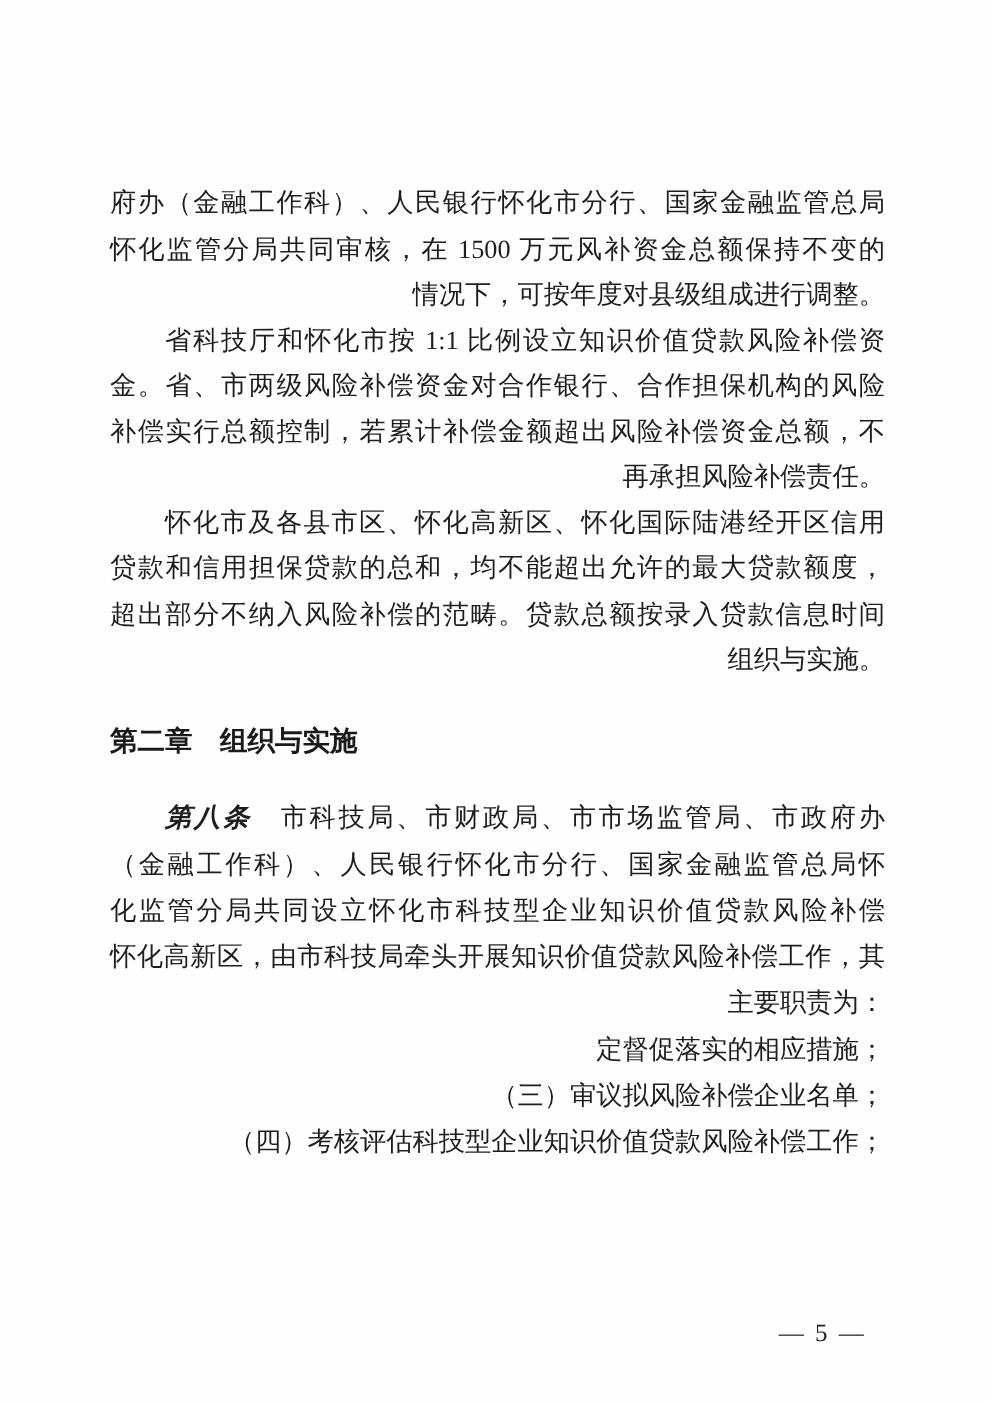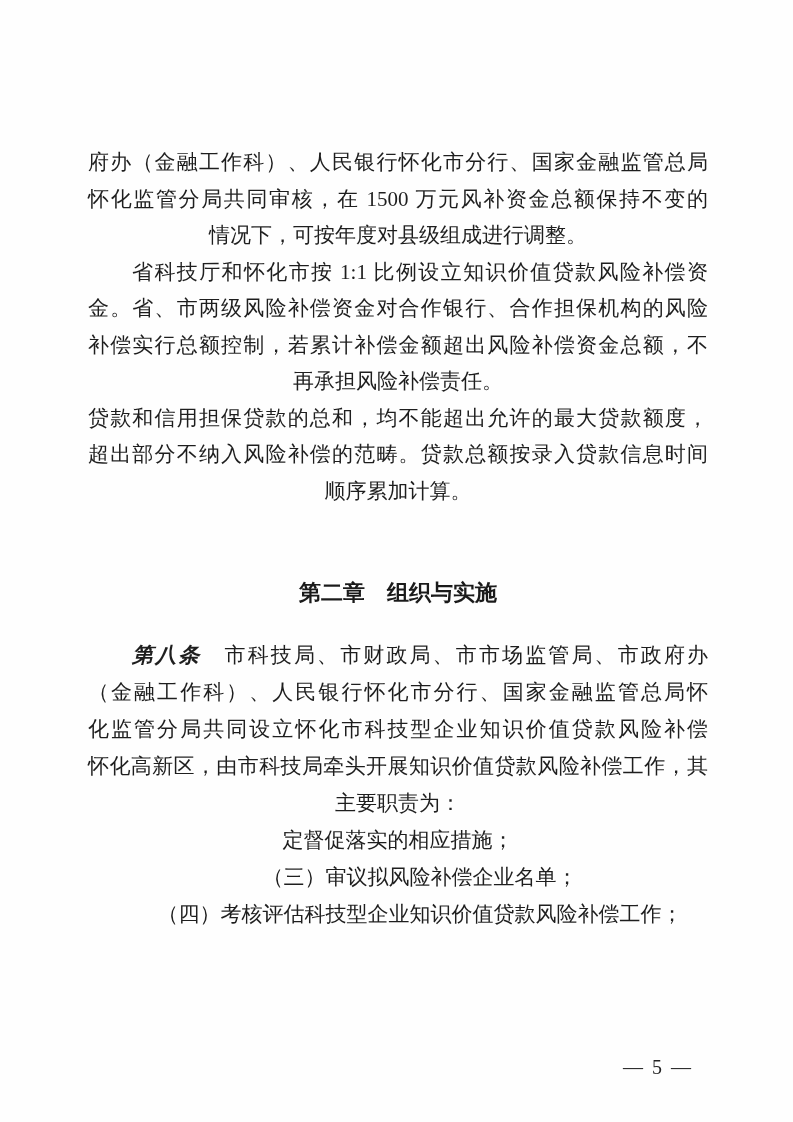"情况下，可按年度对县级组成进行调整。" .line { text-align: center -> right }
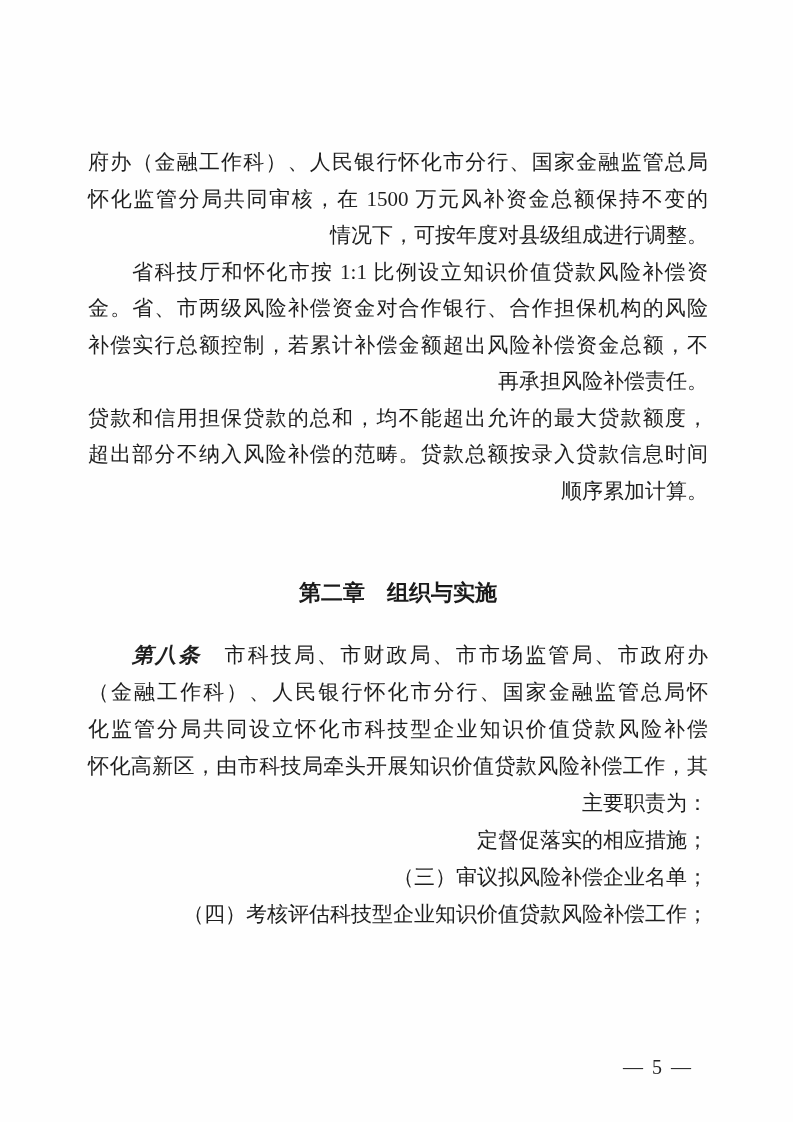"怀化市及各县市区、怀化高新区、怀化国际陆港经开区信用" div.line { html: none -> <div>怀化市及各县市区、怀化高新区、怀化国际陆港经开区信用</div> }
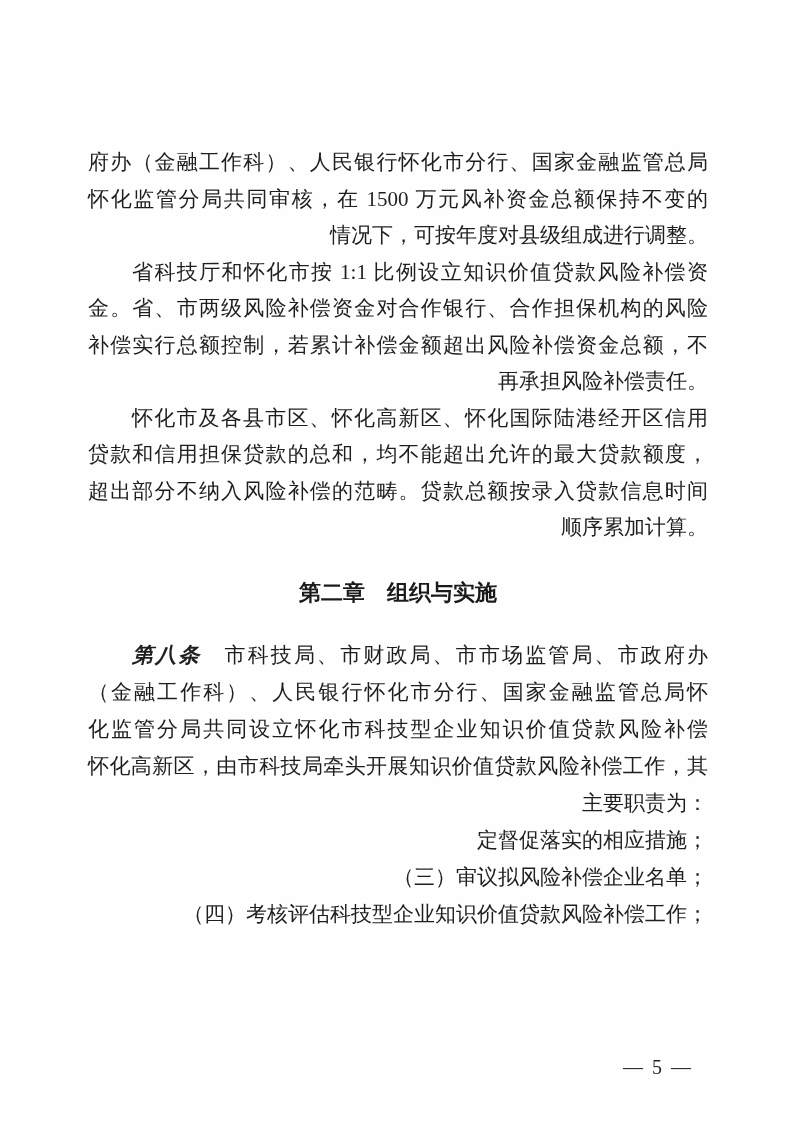"顺序累加计算。" div.line { text: 顺序累加计算 -> 组织与实施 }
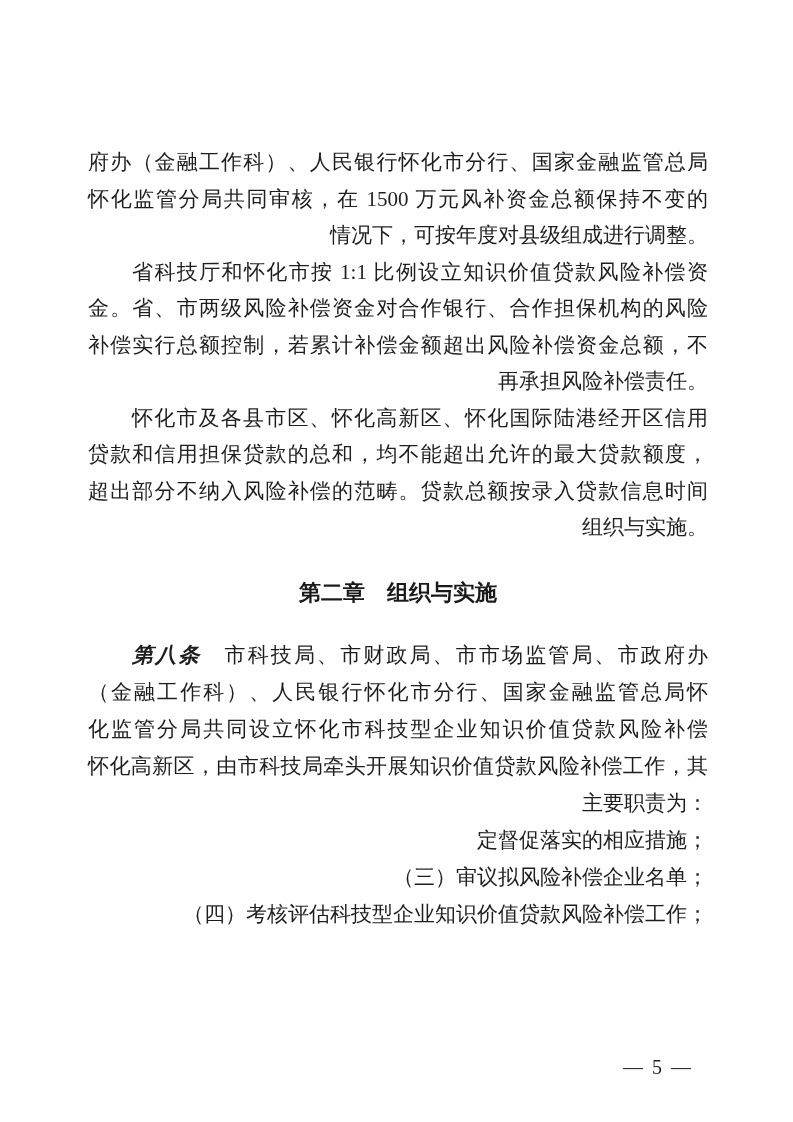"第二章 组织与实施" .chapter-heading { text-align: center -> left }
